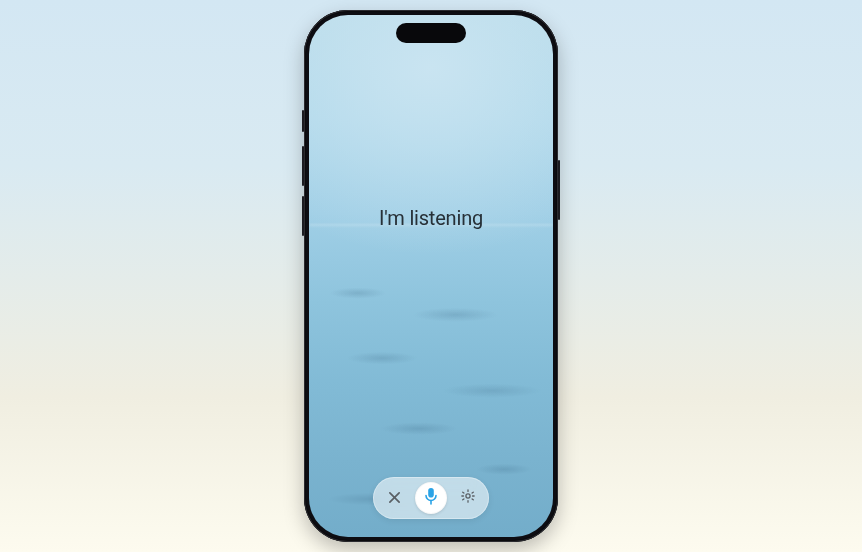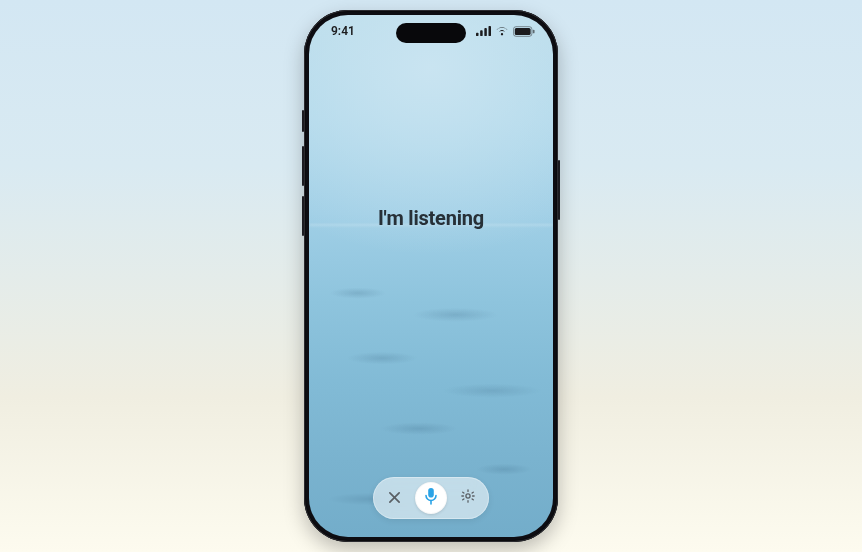"9:41" div.status-bar { html: <div> <span>9:41</span> <div> <span> <svg> <g> <rect></rect> <rect></rect> <rect></rect> <rect></rect> </g> </svg> </span> <span> <svg> <path></path> </svg> </span> <span> <svg> <rect></rect> <rect></rect> <rect></rect> </svg> </span> </div> </div> -> none }
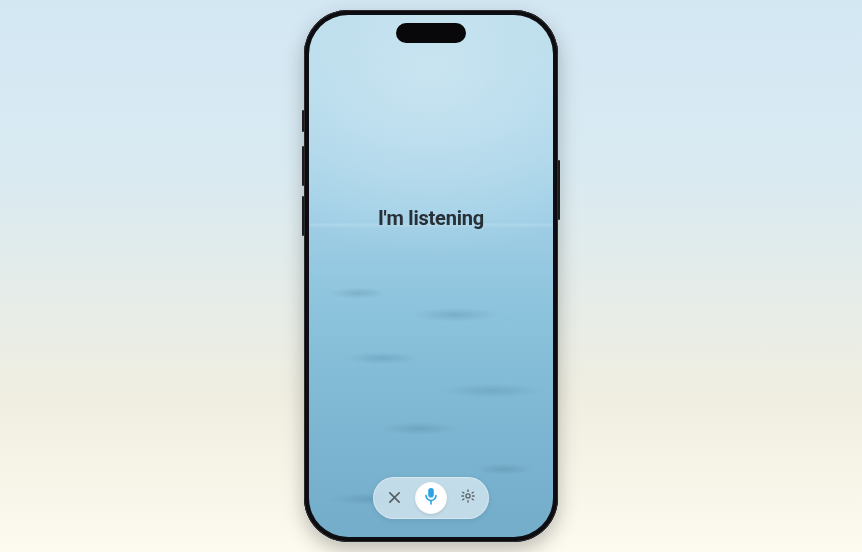"I'm listening" .prompt { font-weight: 700 -> 400 }
